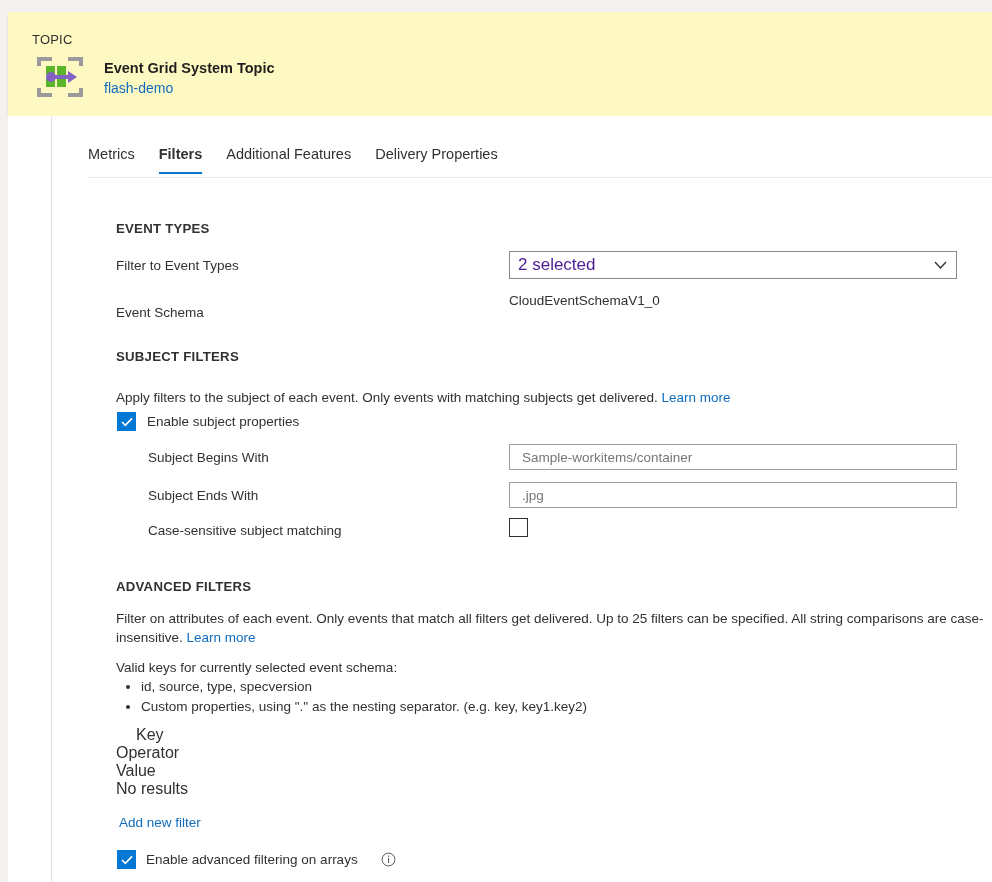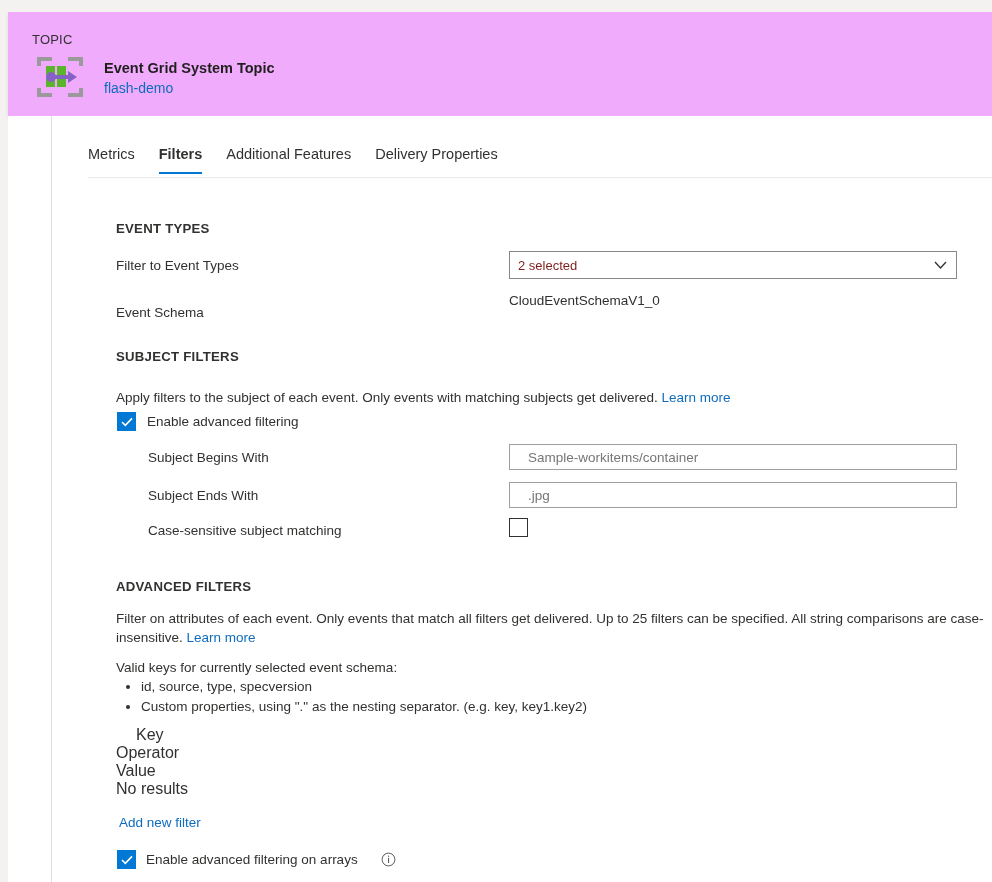"TOPIC" .header-card { background: #f0abfc -> #fef9c3 }
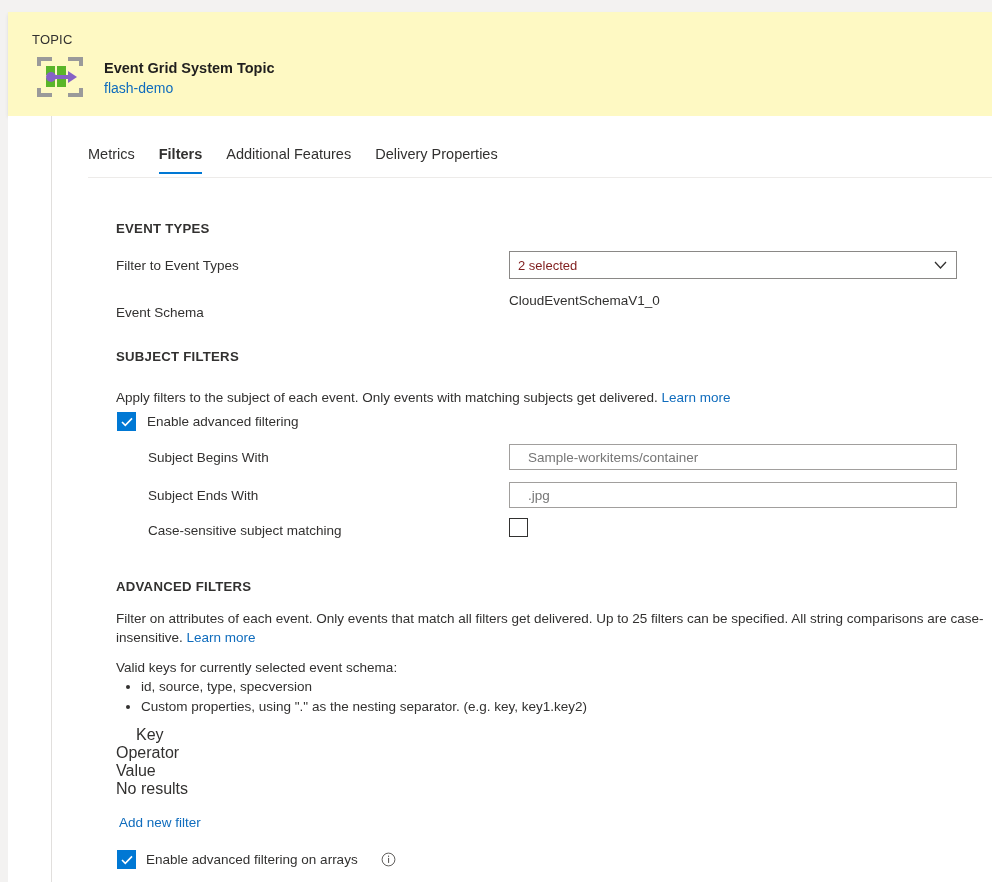"2 selected" .combo .val { color: #7f1d1d -> #4c1d95; font-size: 13px -> 17px }
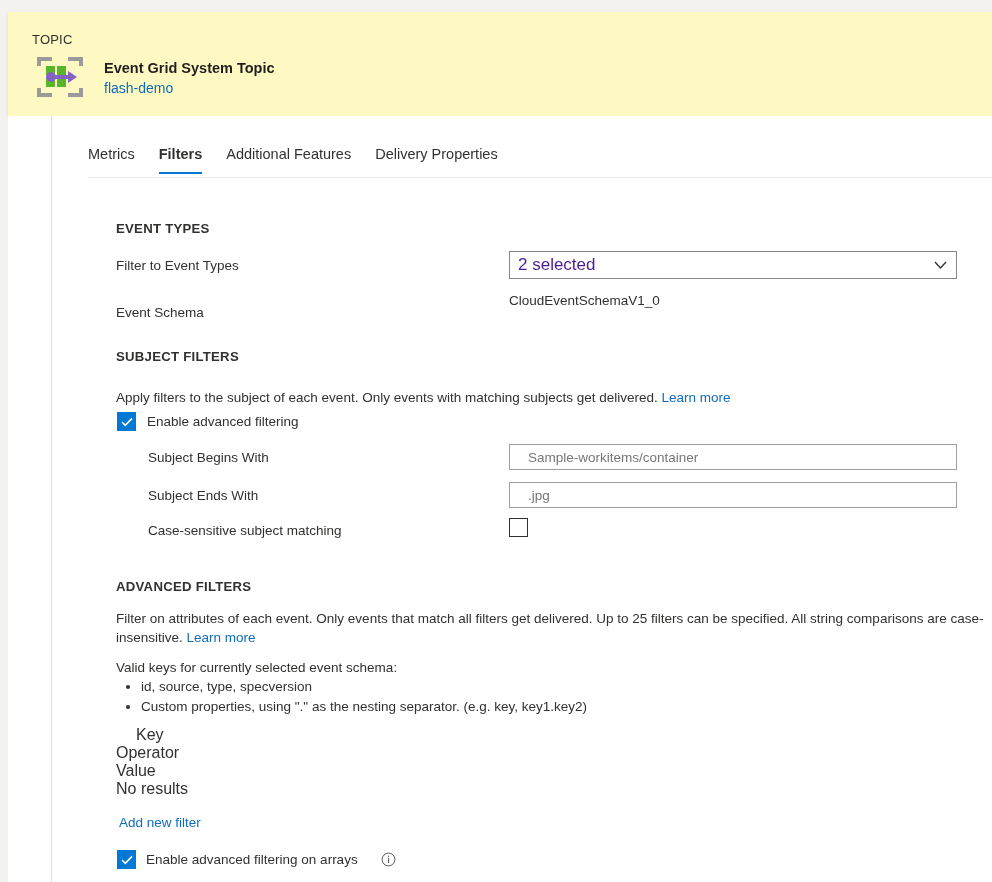"Enable advanced filtering" div.abs { text: advanced filtering -> subject properties }
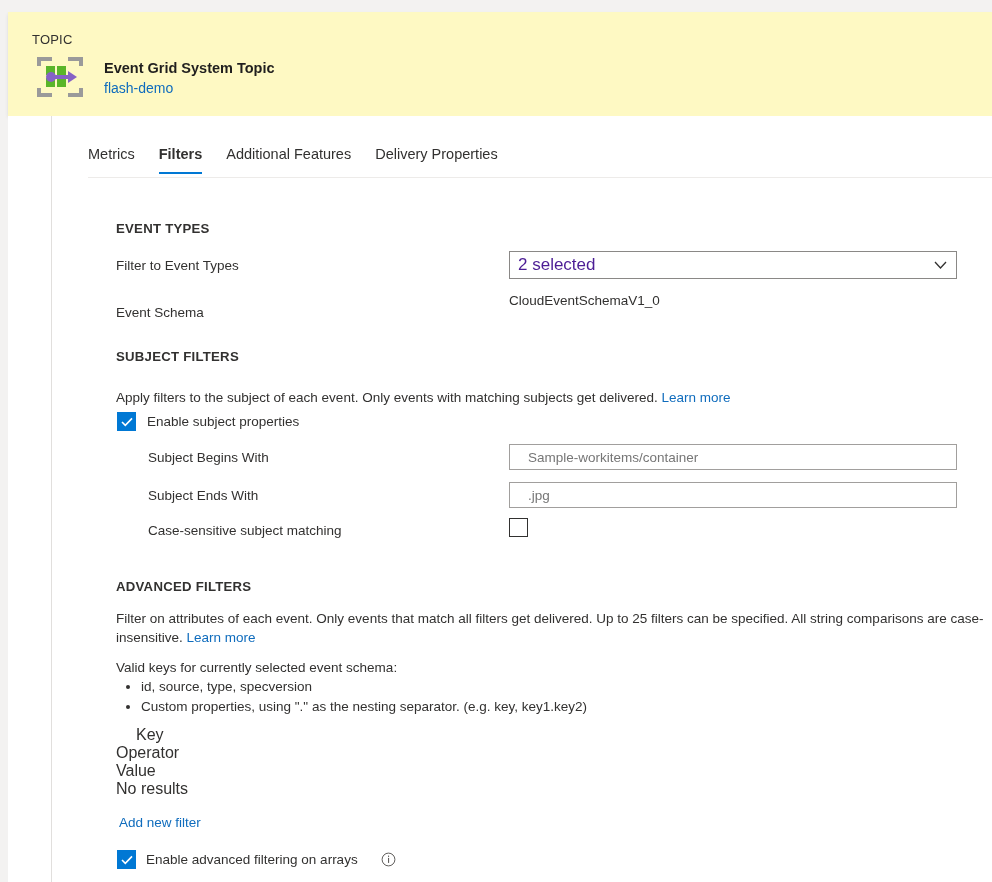"Sample-workitems/container" .textinput { padding: 0 18px -> 0 12px }
